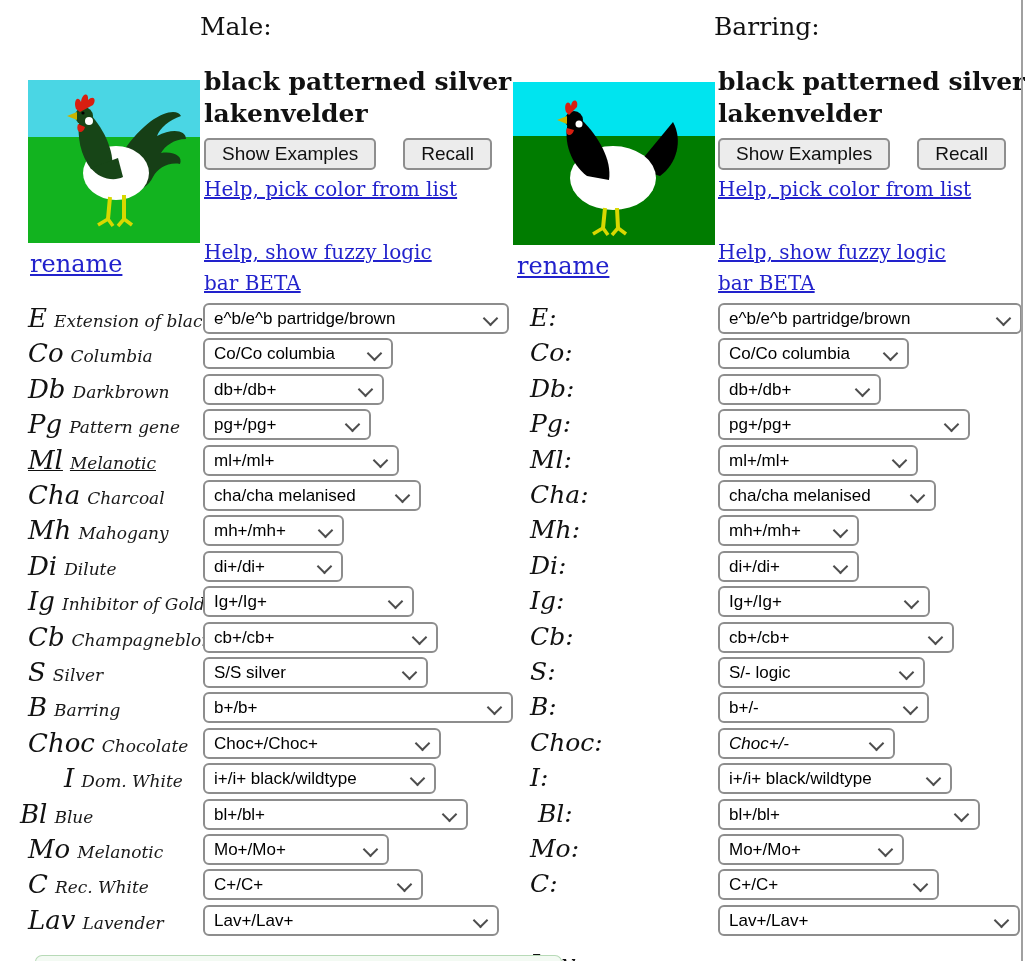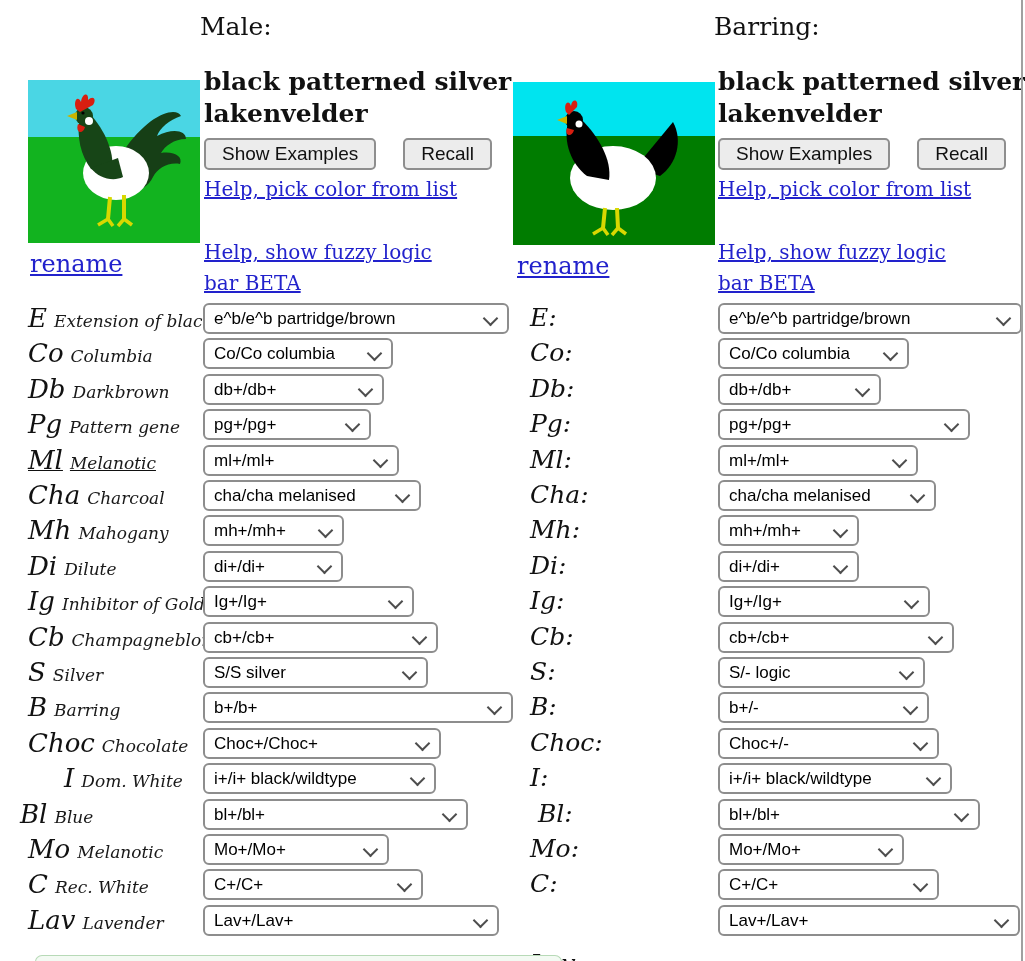"Choc+/-" div.sel { font-style: none -> italic; width: 221px -> 177px }
